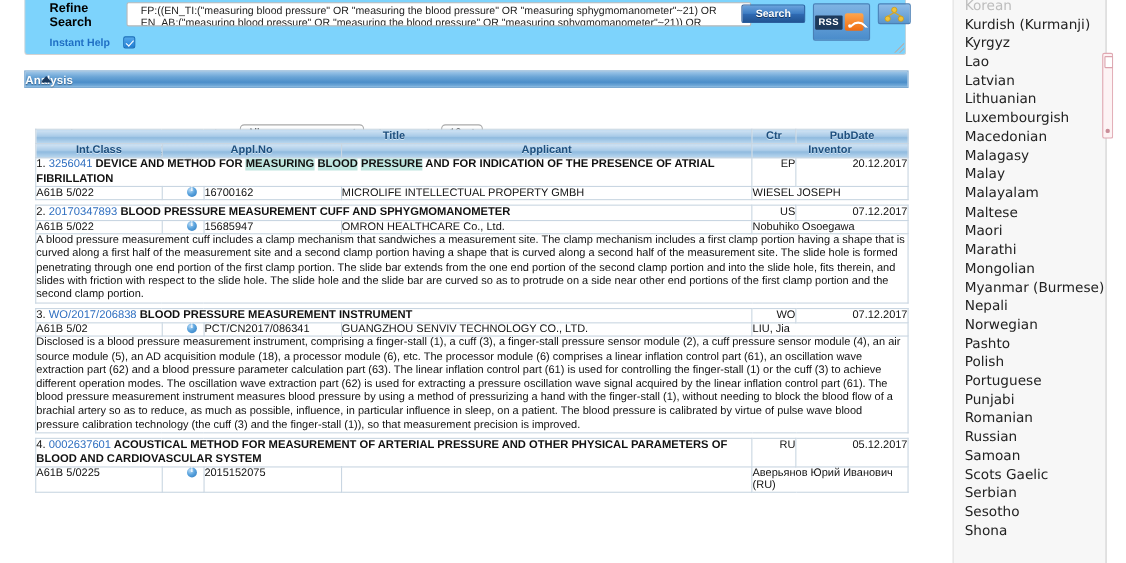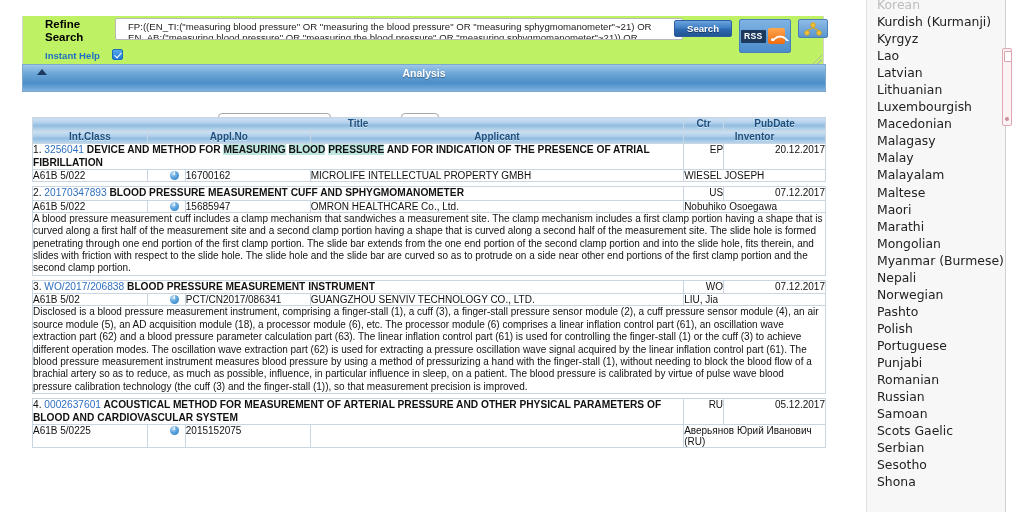"Refine" .refine-panel { background: #bef264 -> #7dd3fc; top: 16px -> 0px }
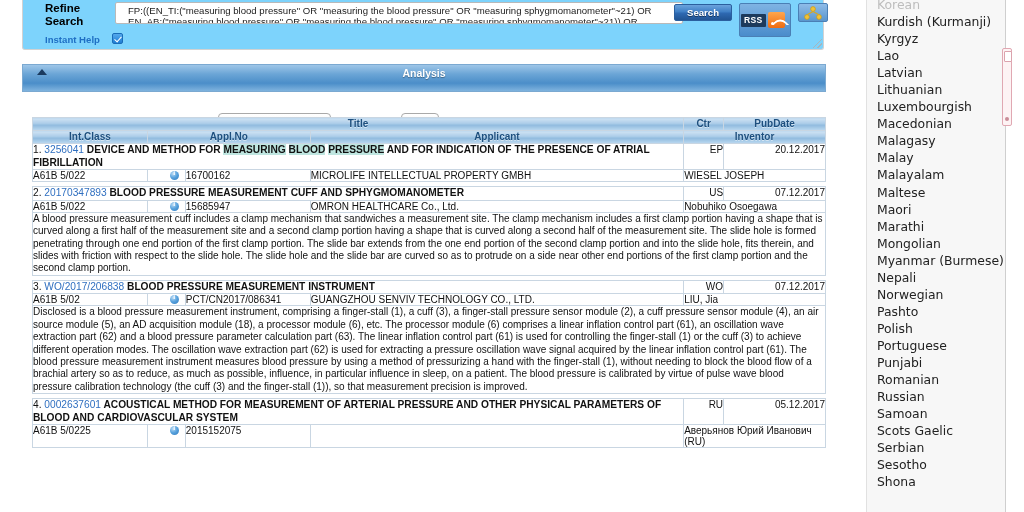"Analysis" .analysis-bar { height: 28px -> 16px; text-align: center -> none }
